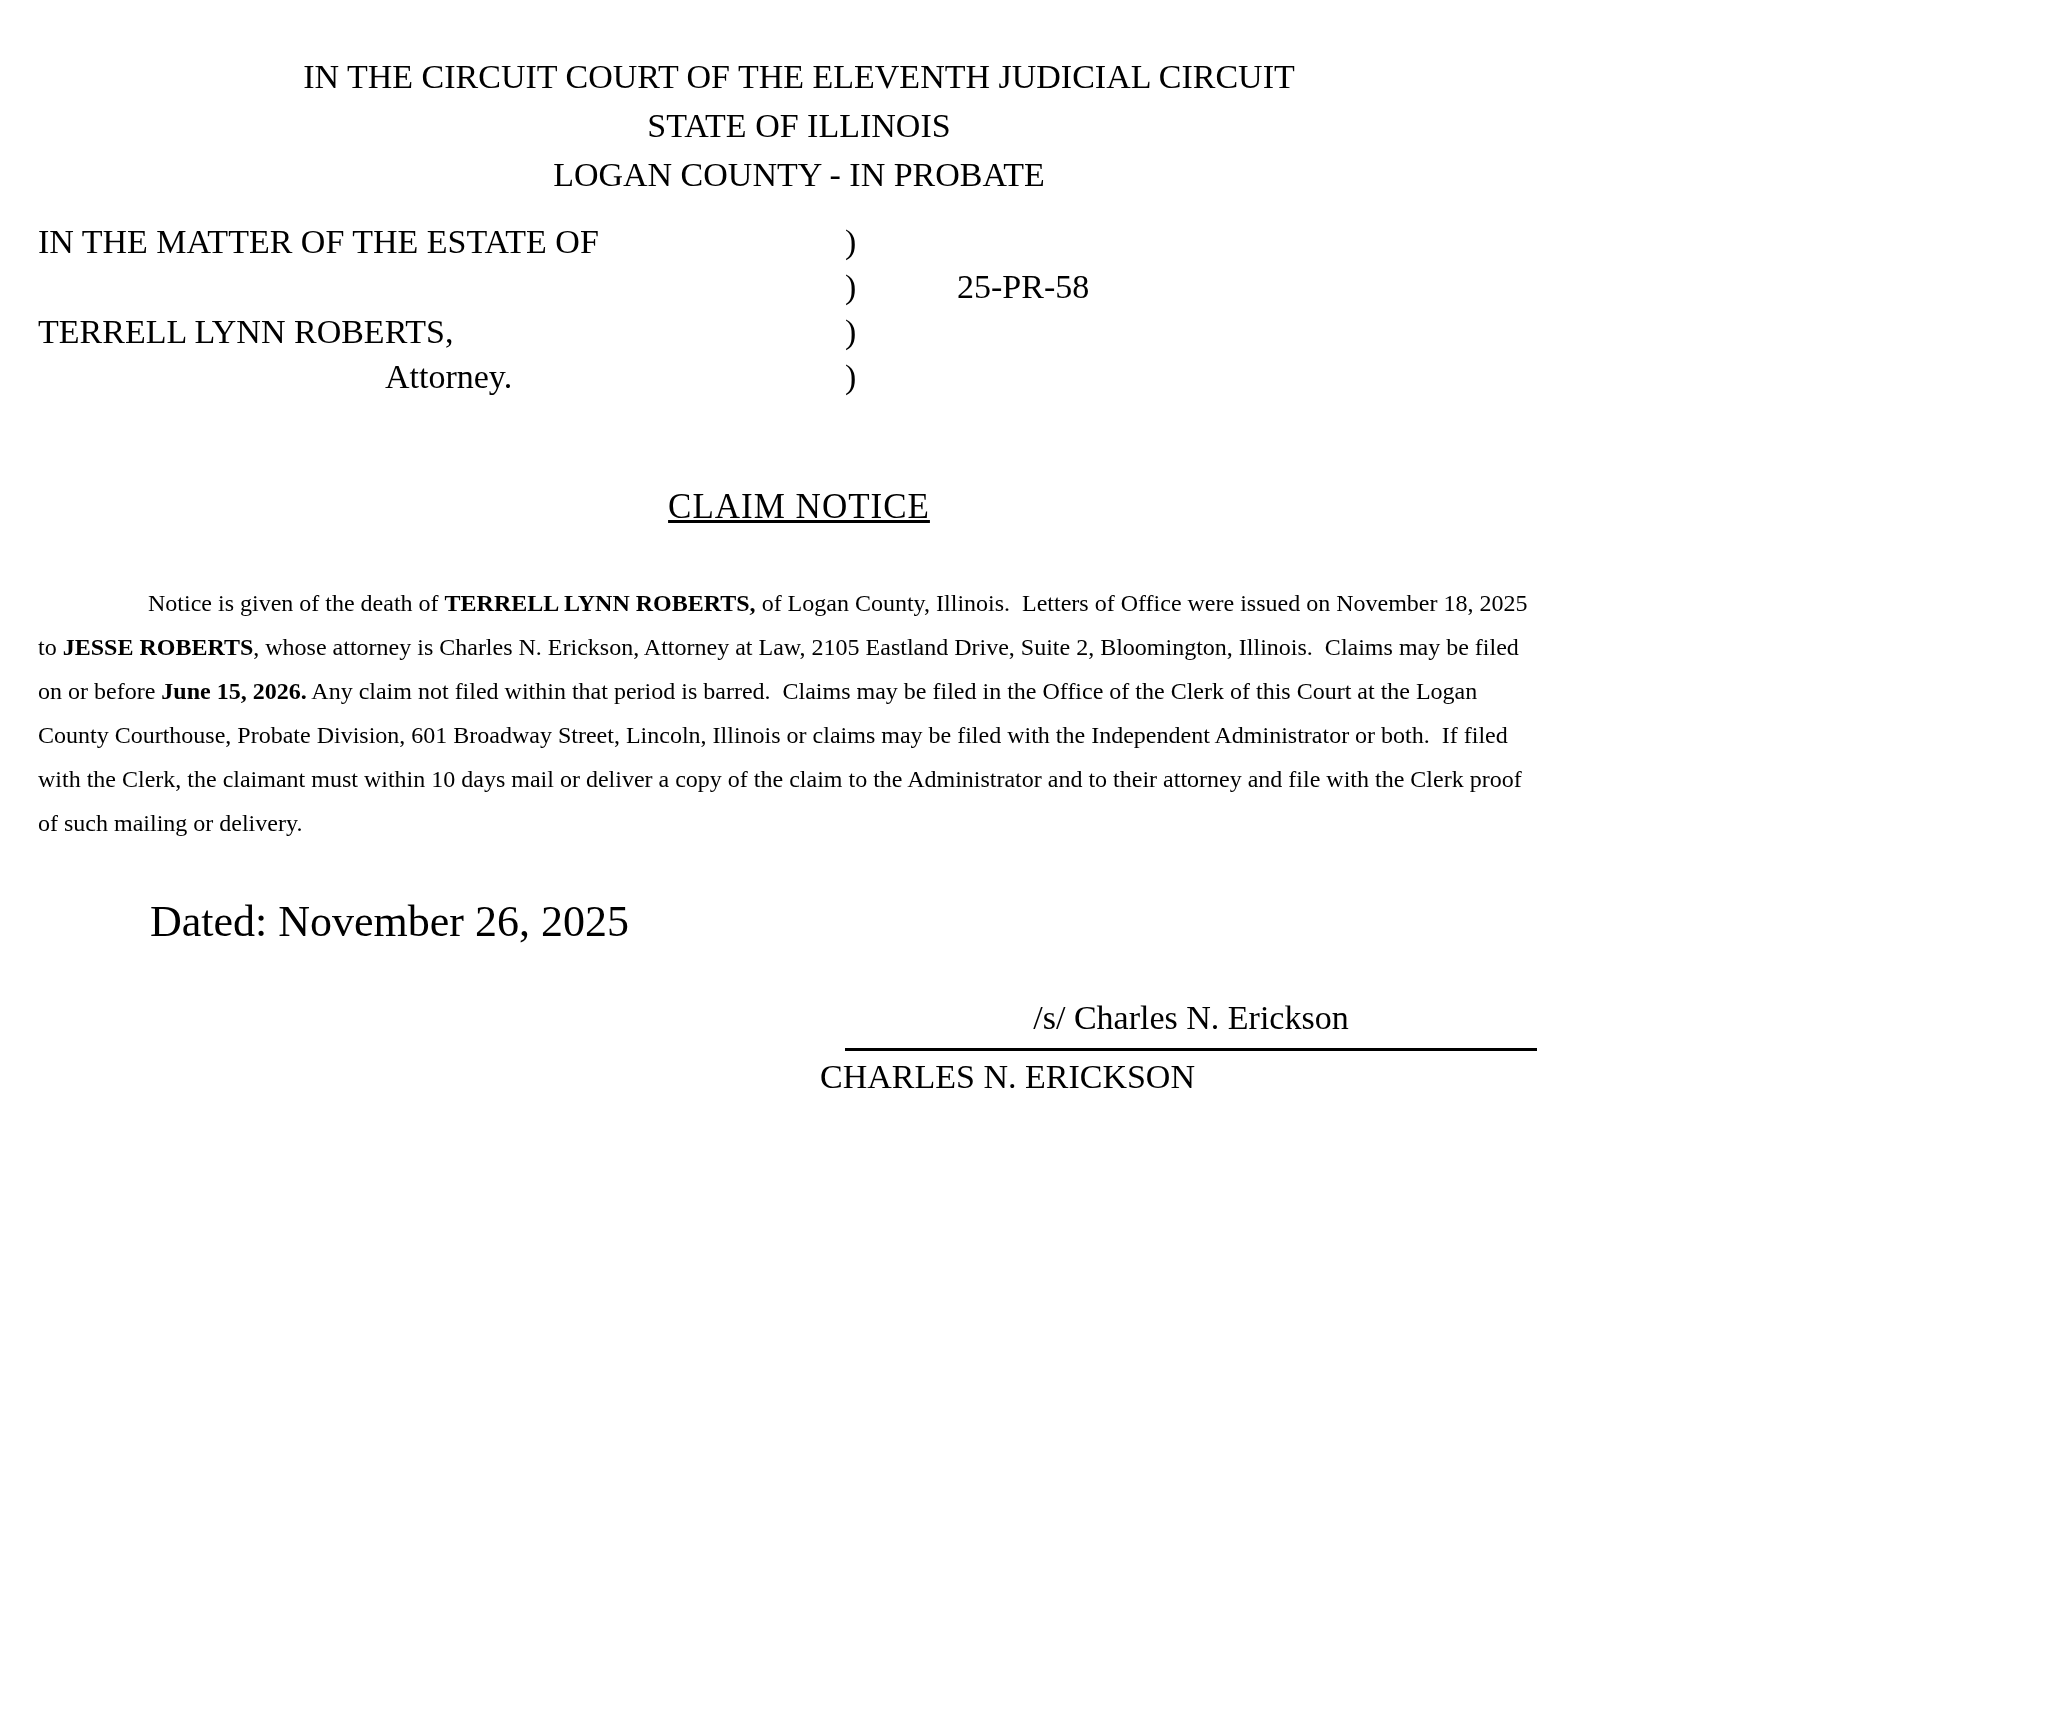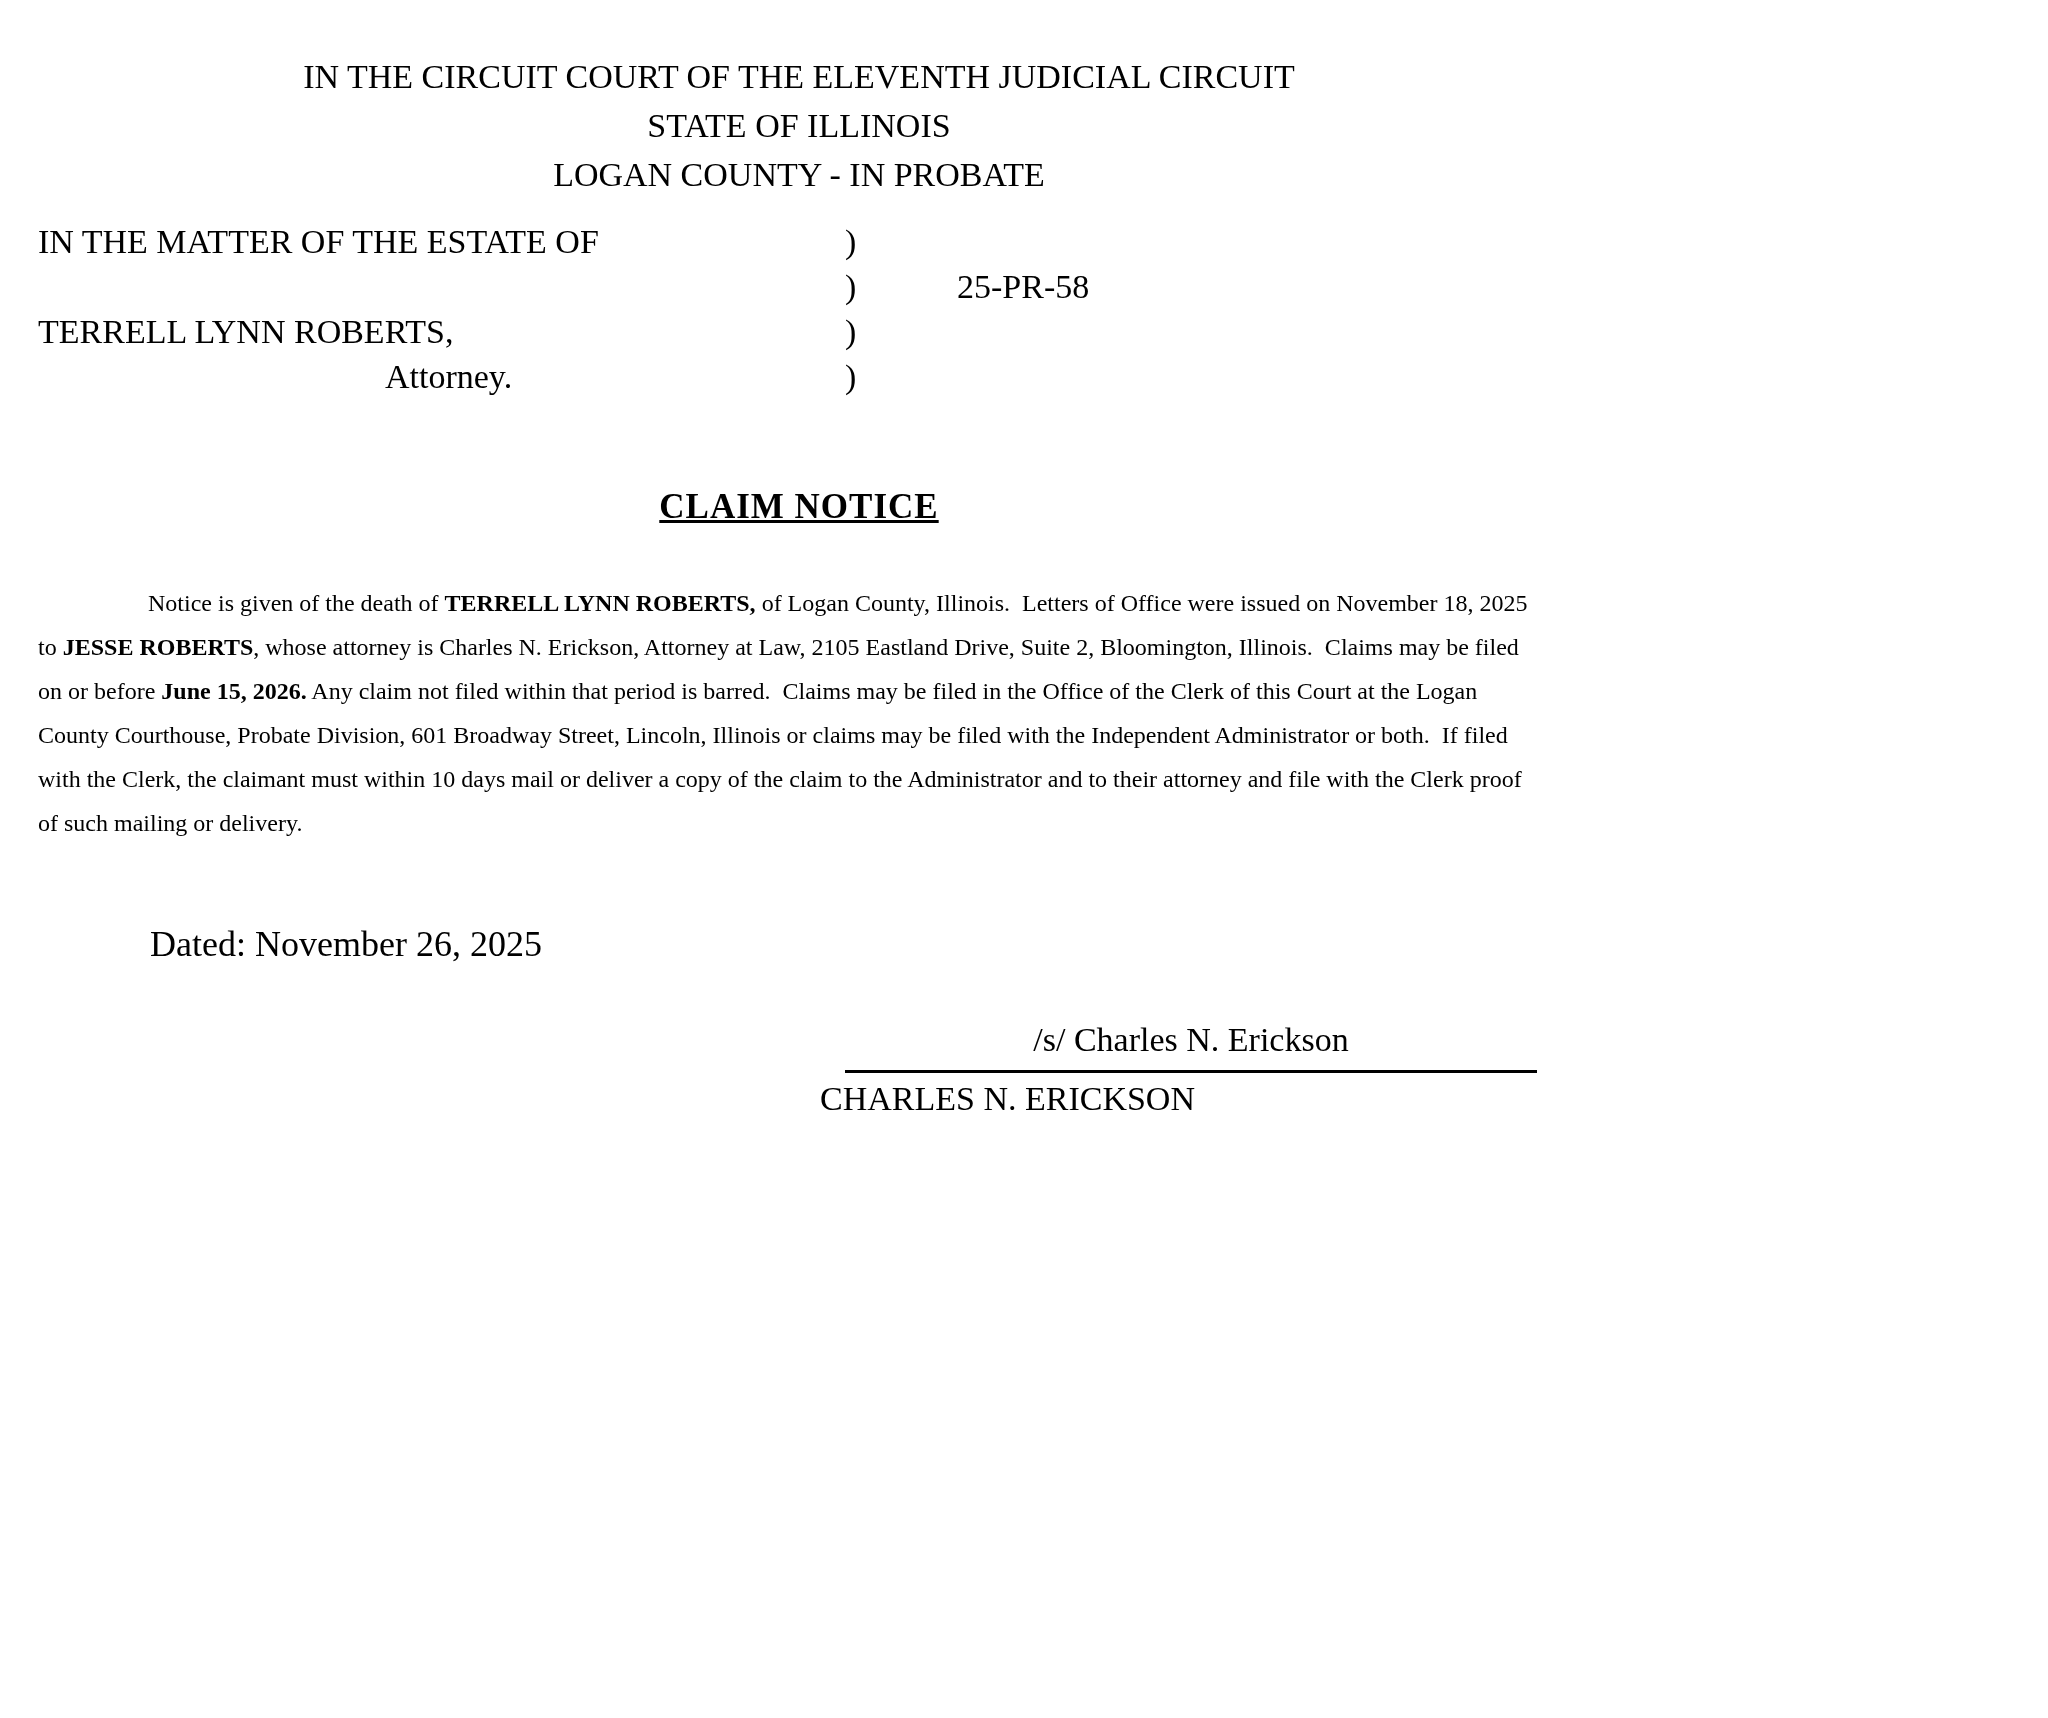"CLAIM NOTICE" .doc-title { font-weight: bold -> normal }
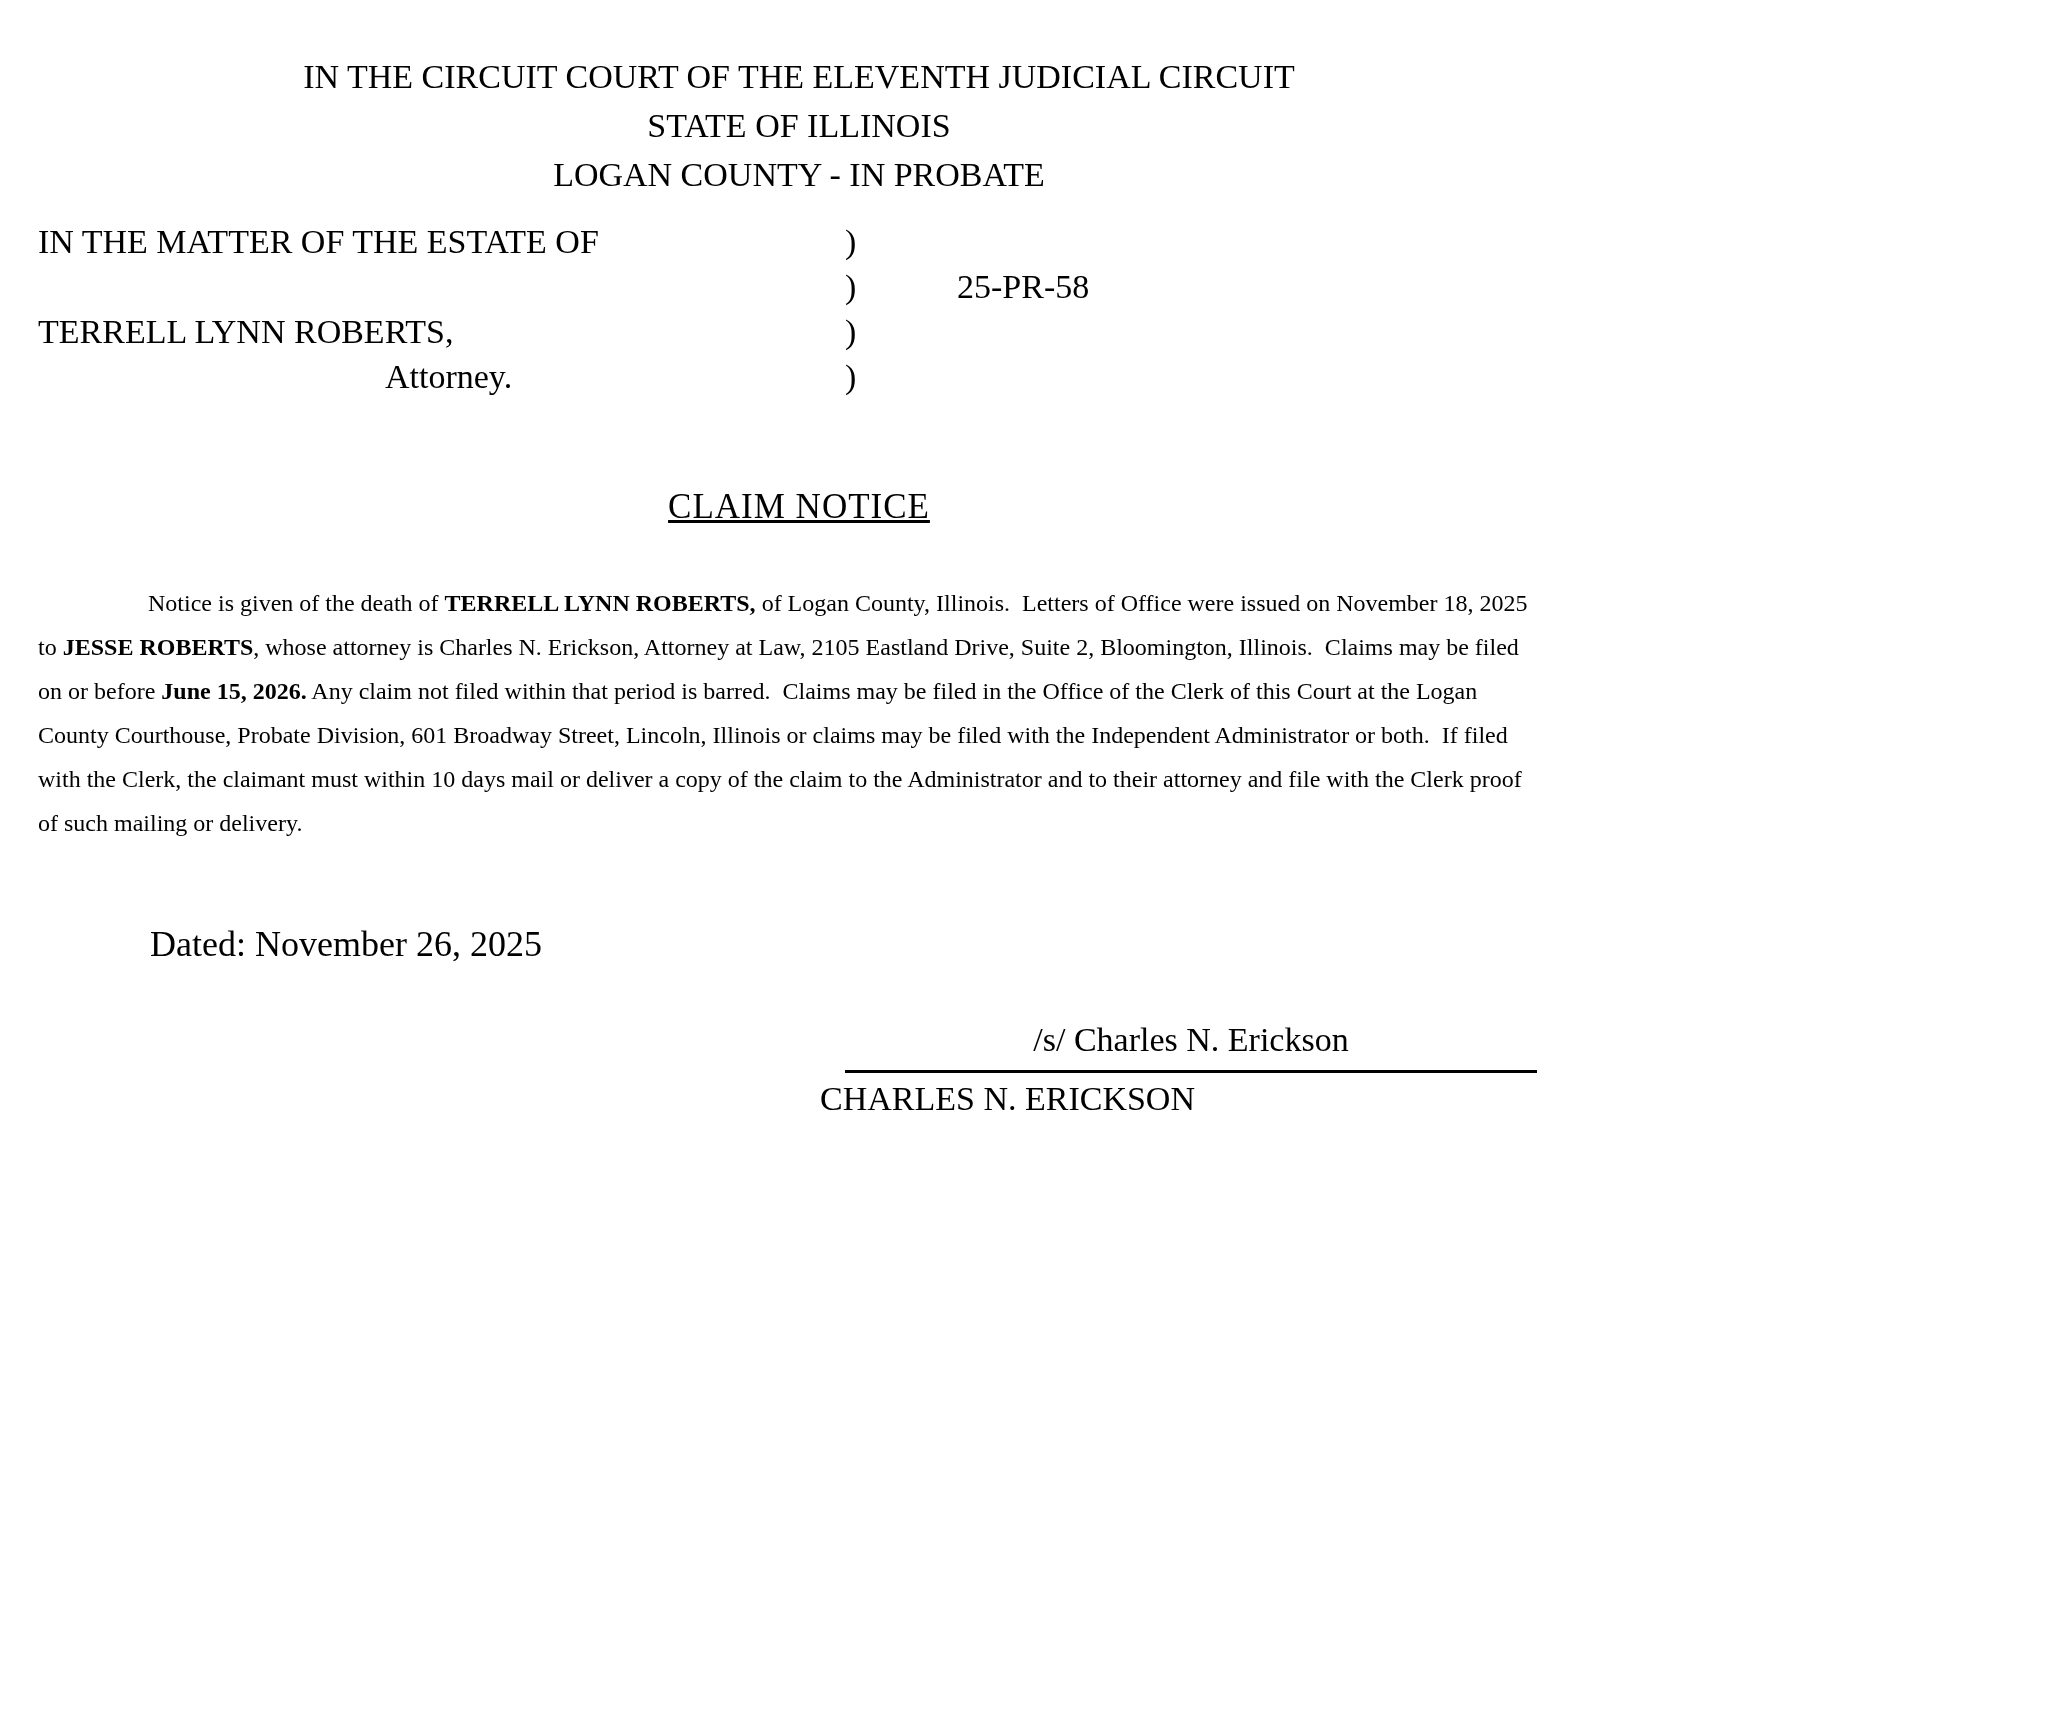"Dated: November 26, 2025" .dated { font-size: 36px -> 44px; margin-top: 77px -> 55px }
